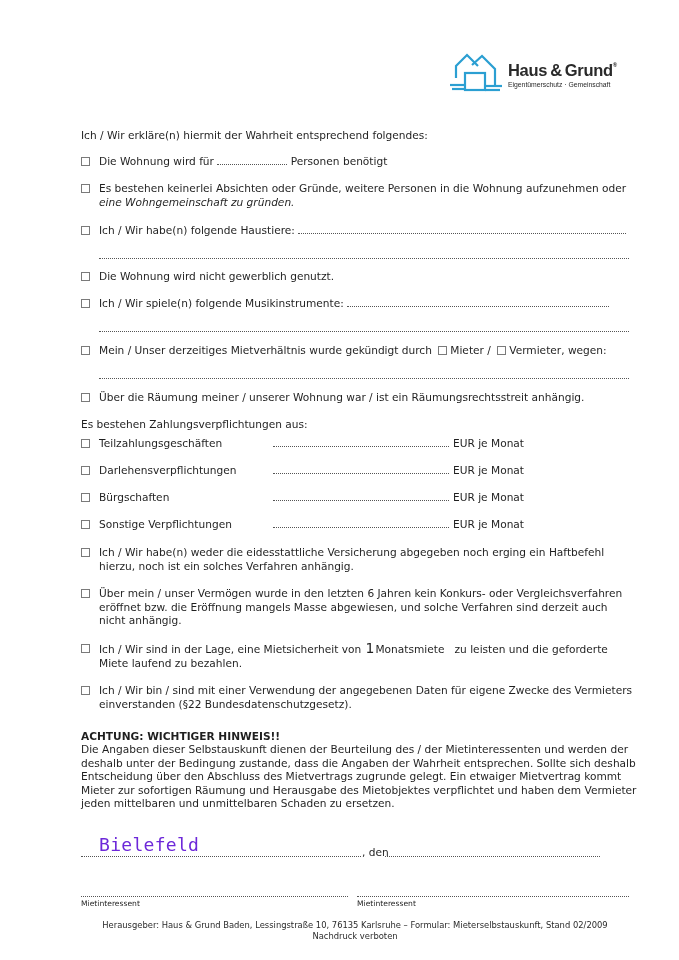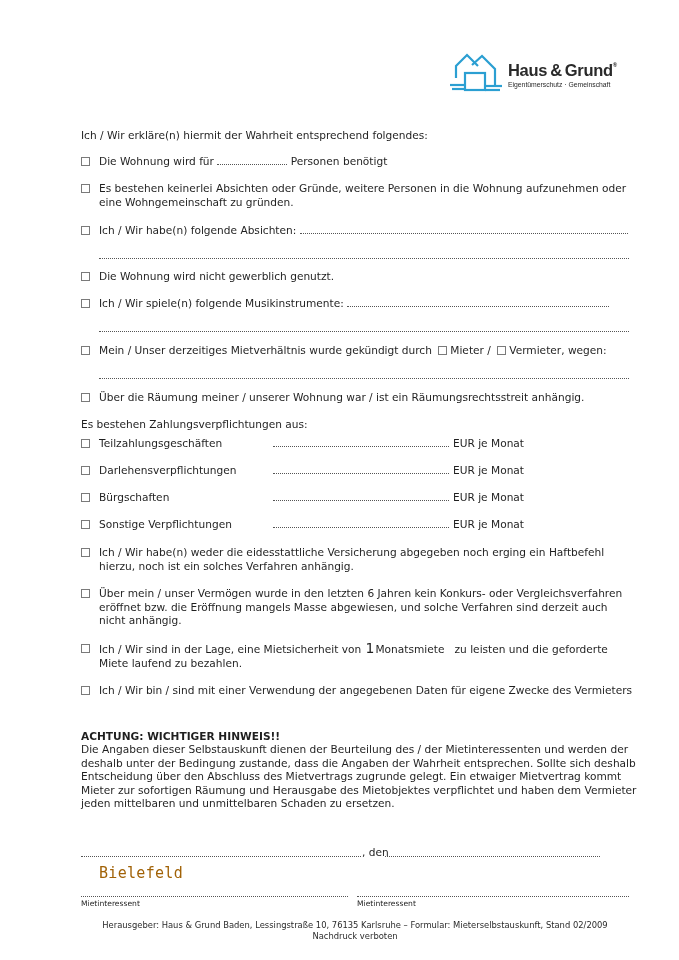"eine Wohngemeinschaft zu gründen." span { font-style: none -> italic }
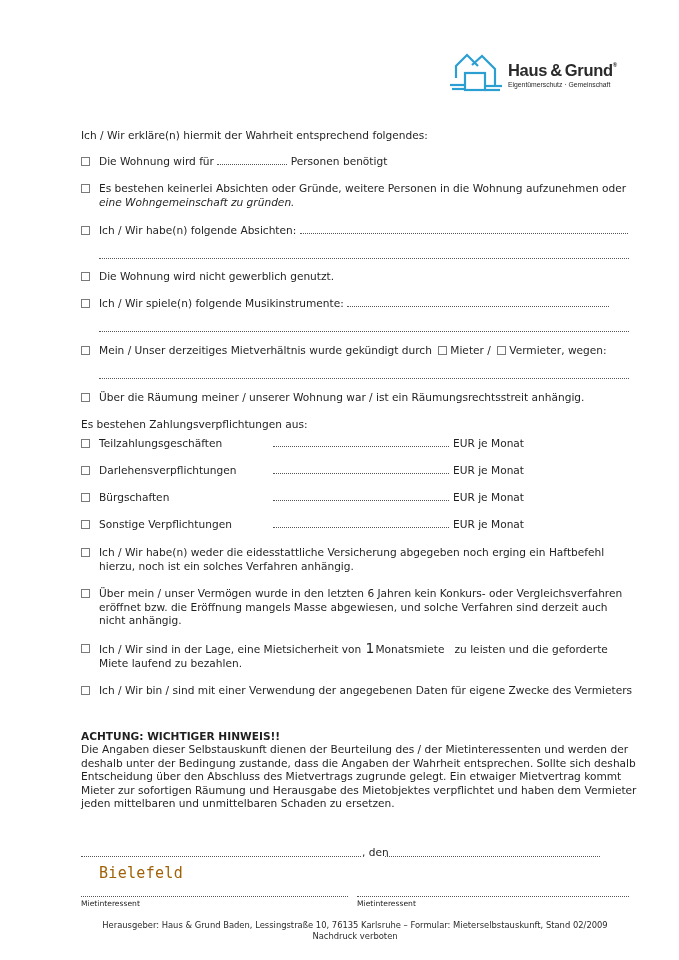"Ich / Wir habe(n) folgende" span { text: Absichten -> Haustiere }
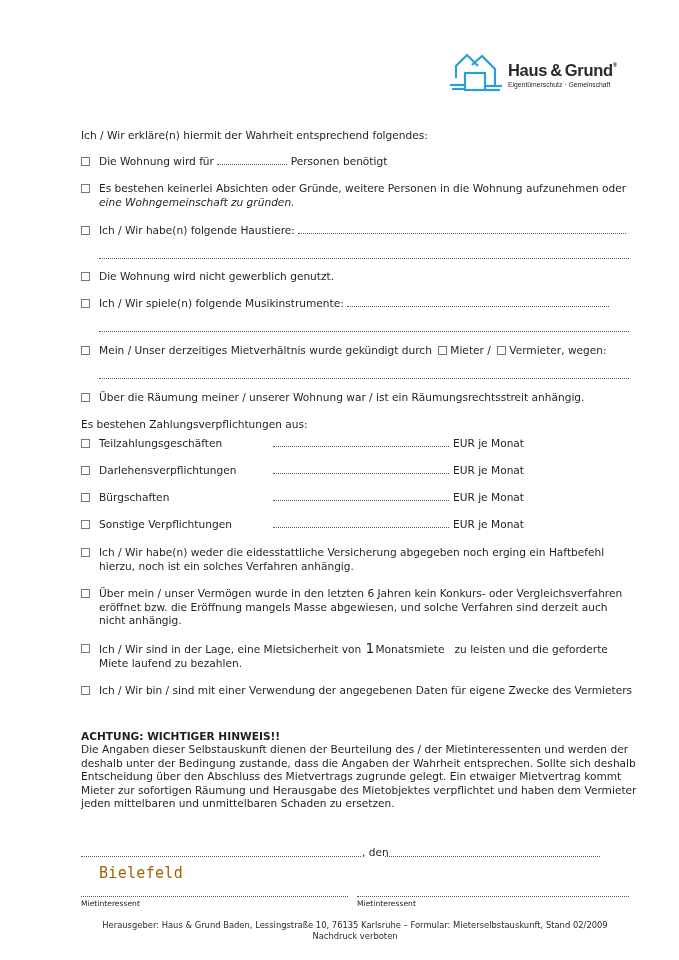"einverstanden (§22" span { html: none -> <span>einverstanden (§22 Bundesdatenschutzgesetz).</span> }
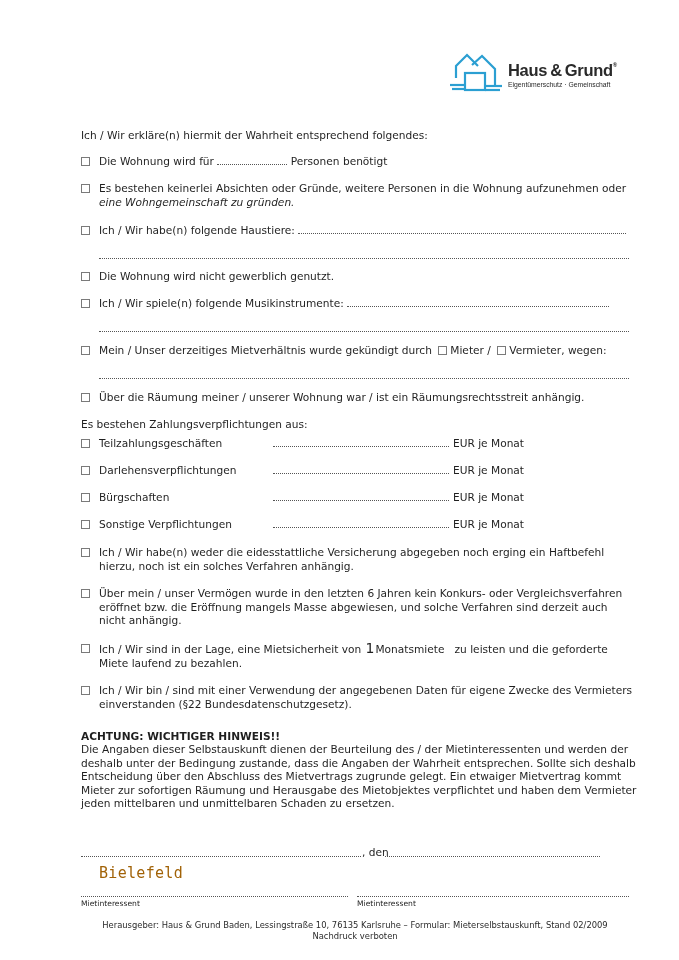"Bielefeld" .handwritten { color: #a16207 -> #6d28d9; font-size: 15px -> 18px; margin-top: 30px -> none }
